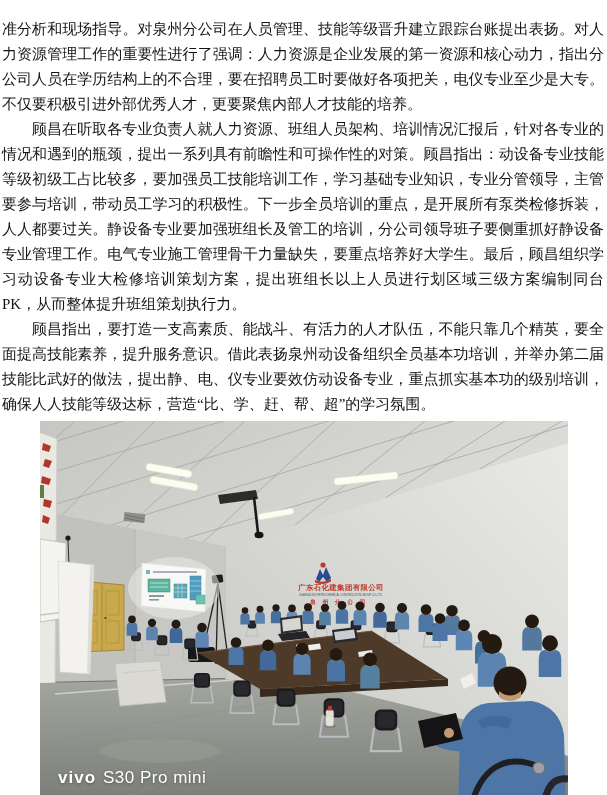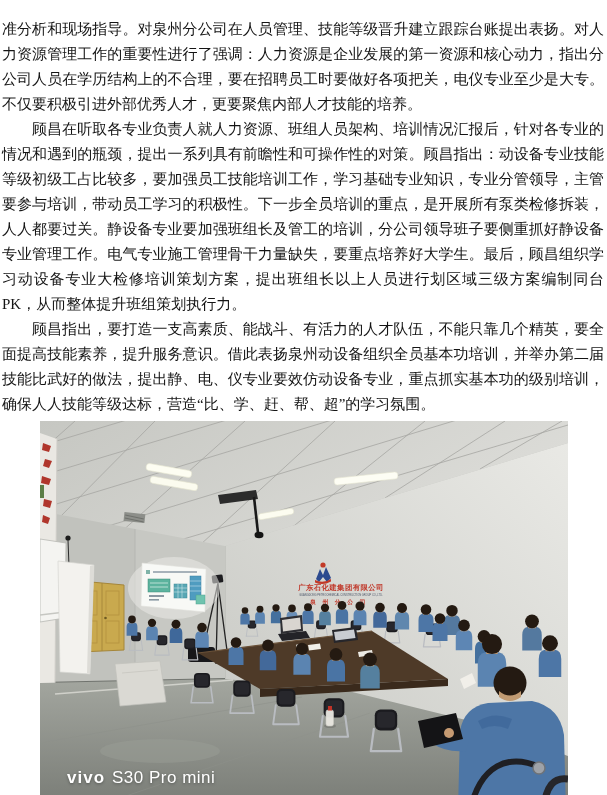"vivo S30 Pro mini" .watermark { left: 27px -> 18px }
